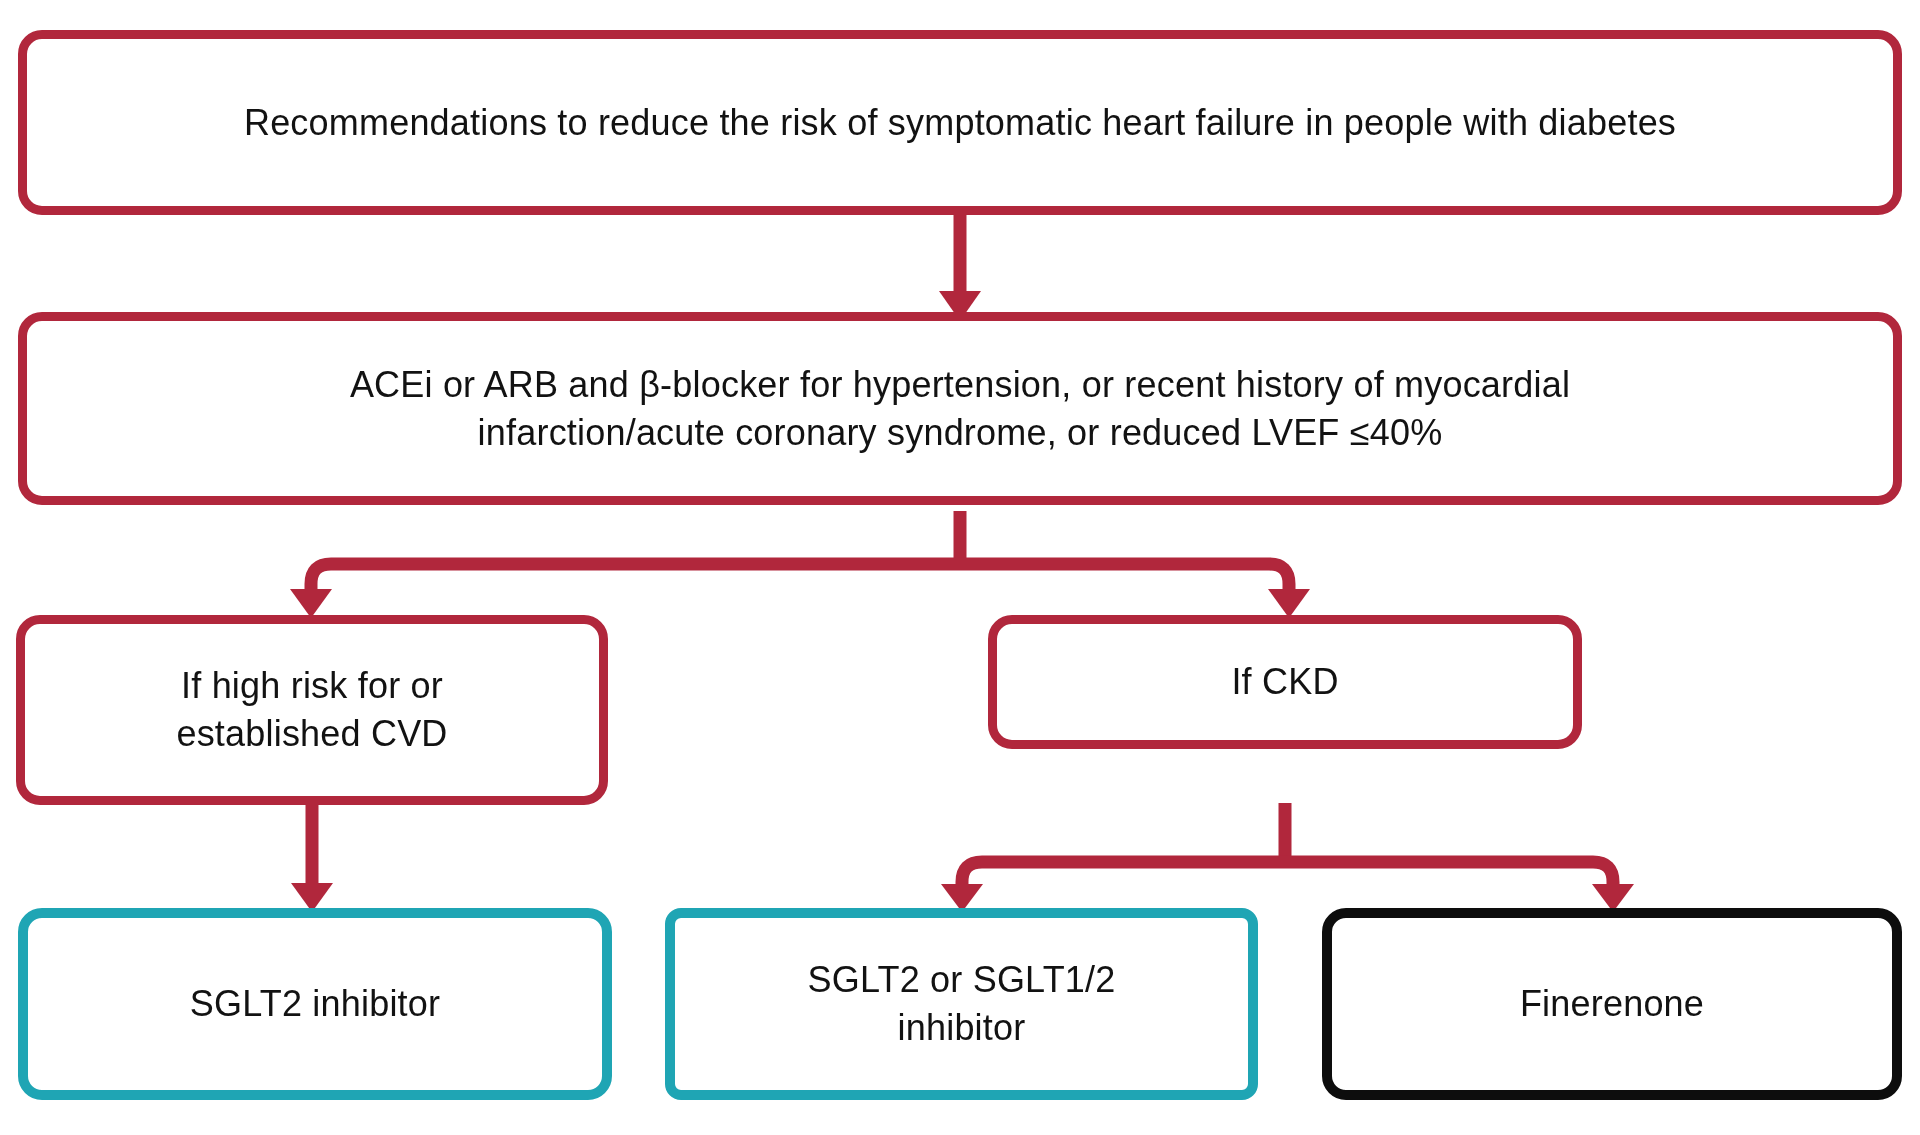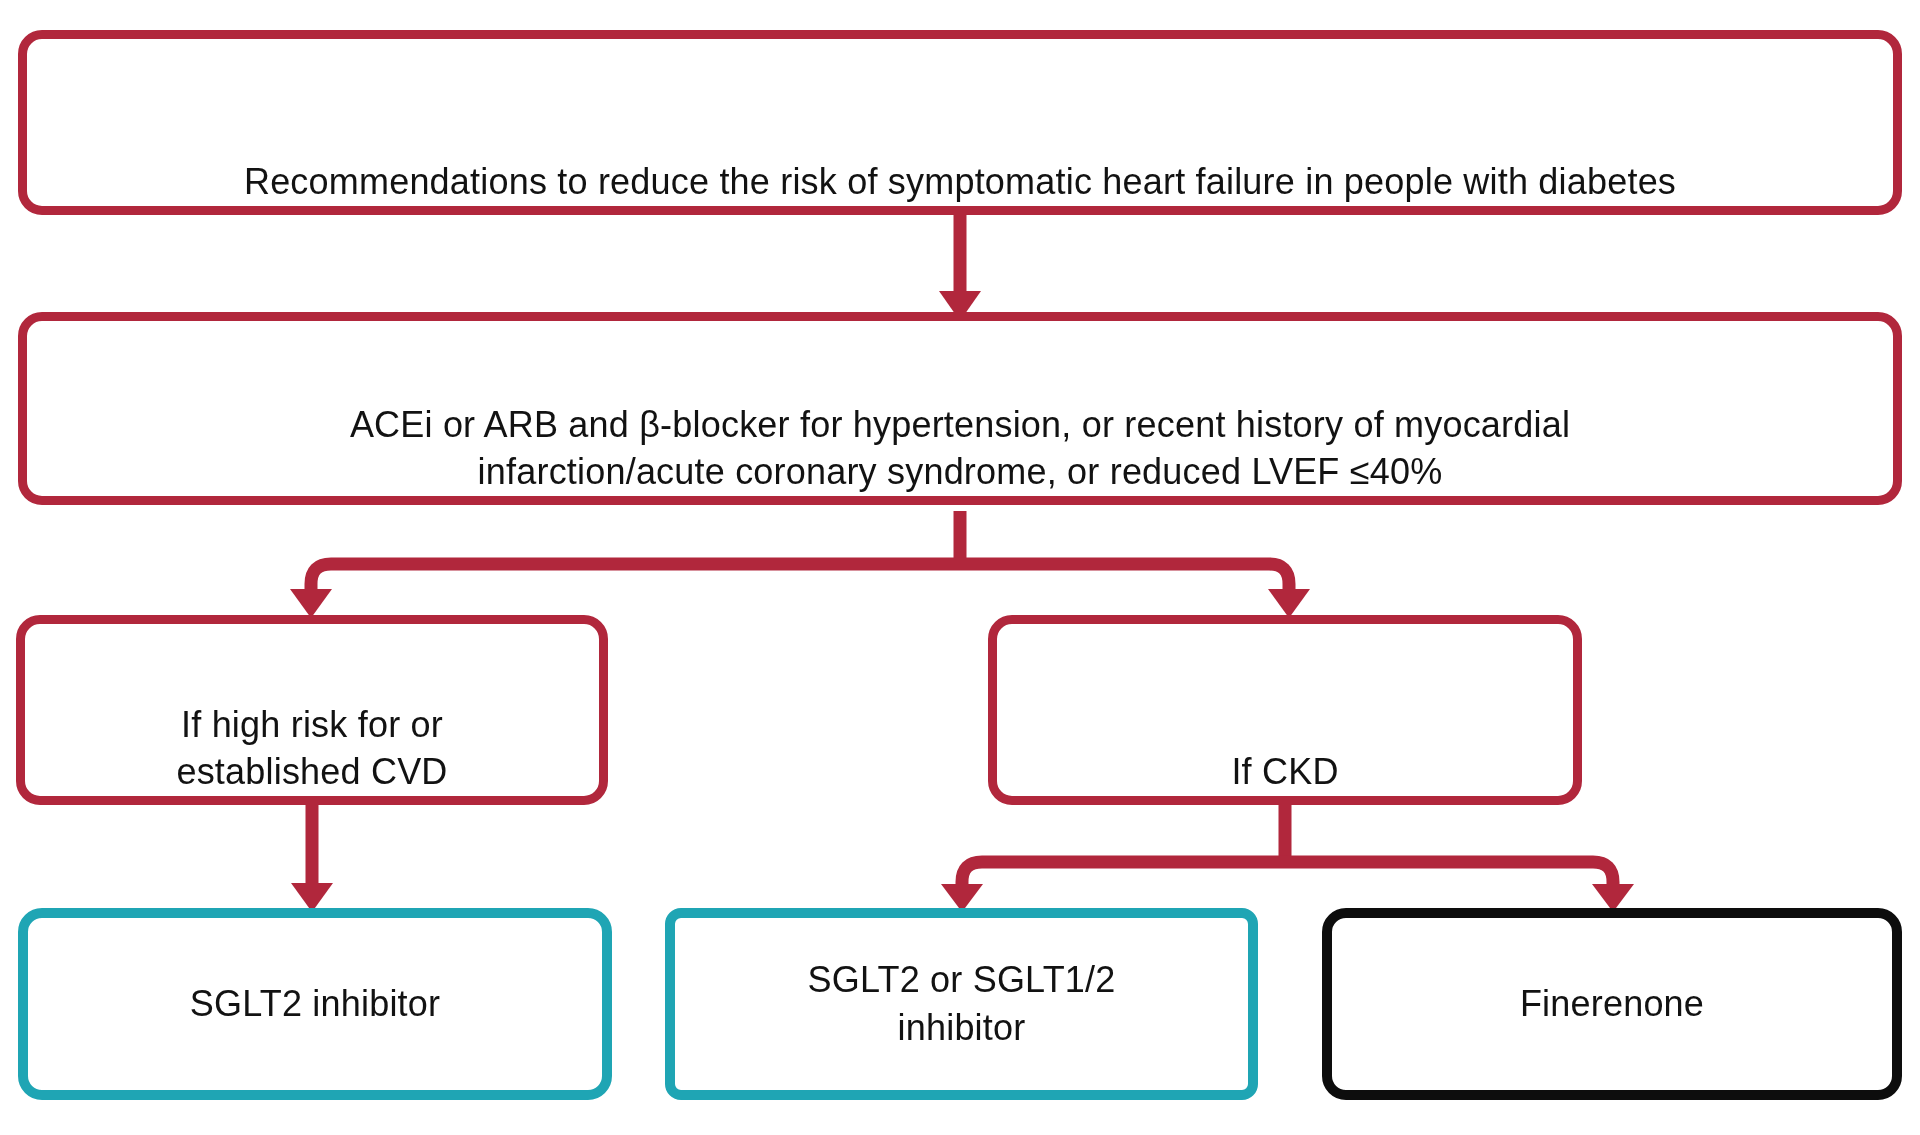"Recommendations to reduce the risk" .border-red { align-items: flex-end -> none }
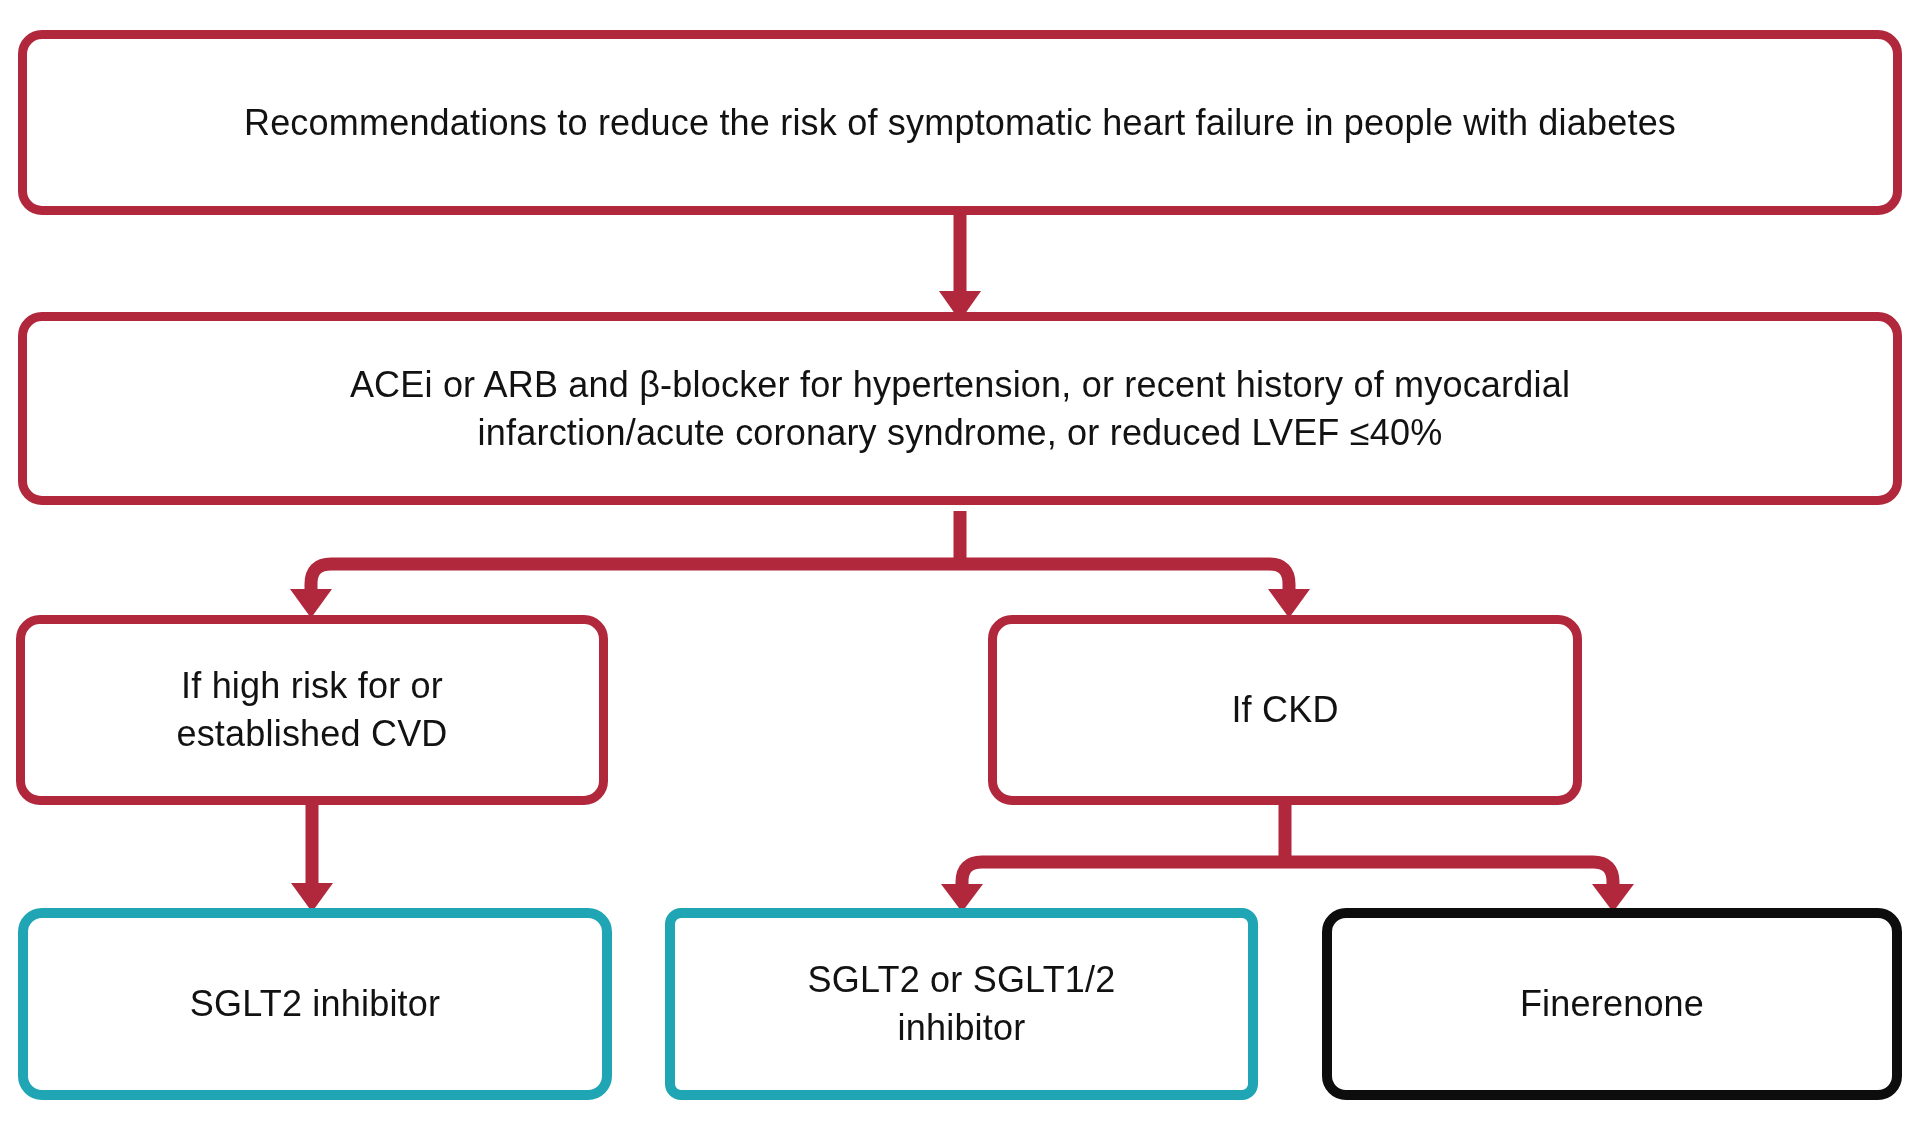"If CKD" #ckd-box { height: 190px -> 134px }
